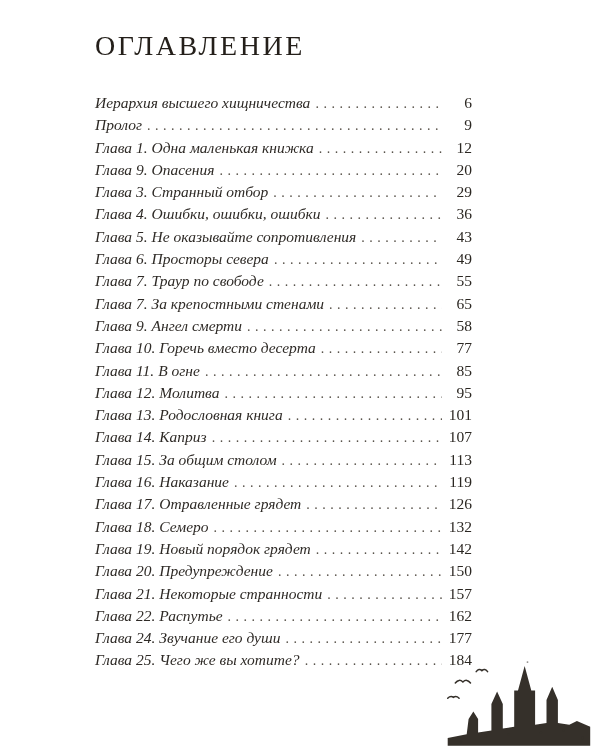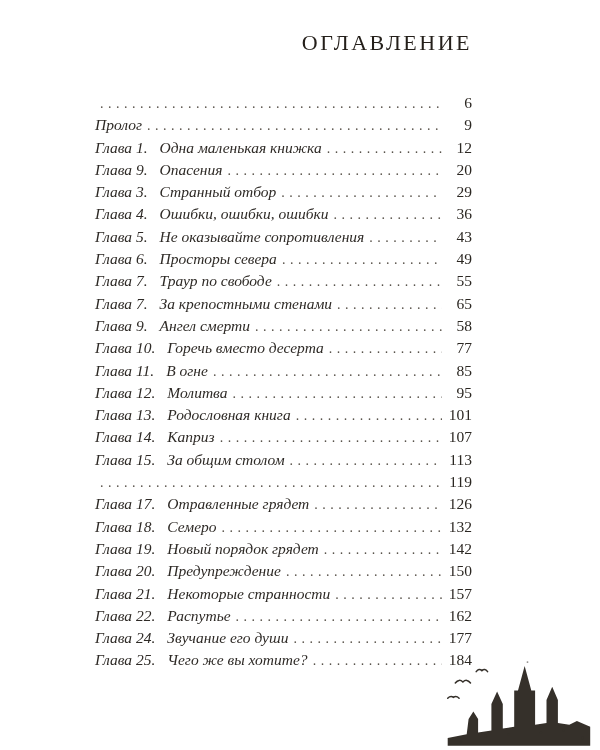"ОГЛАВЛЕНИЕ" .page-title { font-size: 22px -> 28px; text-align: right -> left }
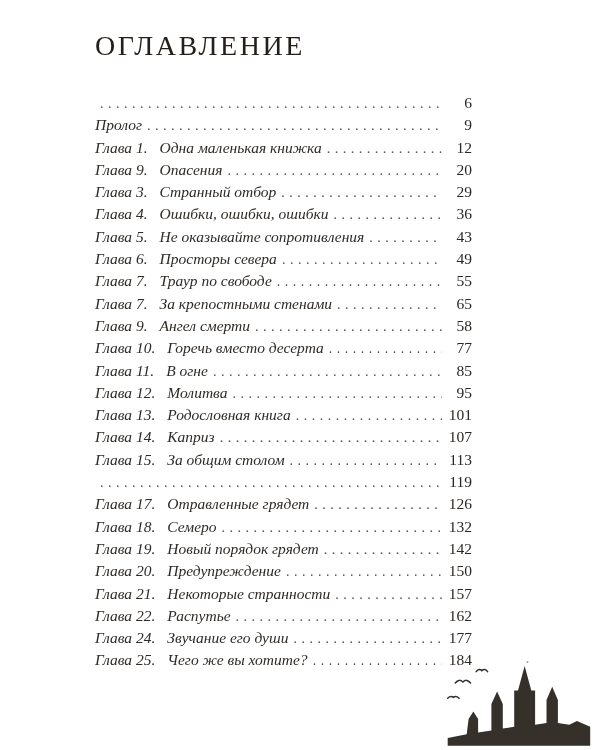"Иерархия высшего хищничества" span.toc-label { html: none -> <span><span>Иерархия высшего хищничества</span></span> }
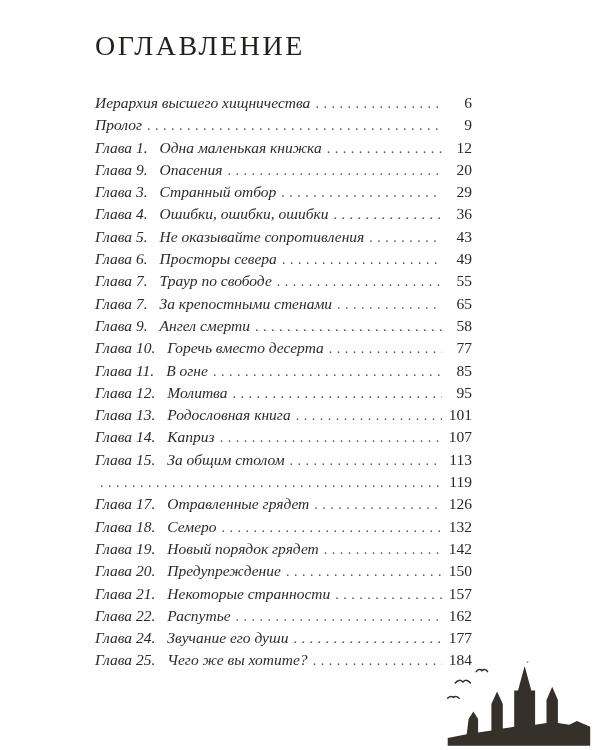"Глава 1." .toc-prefix { margin-right: 12px -> 4px }
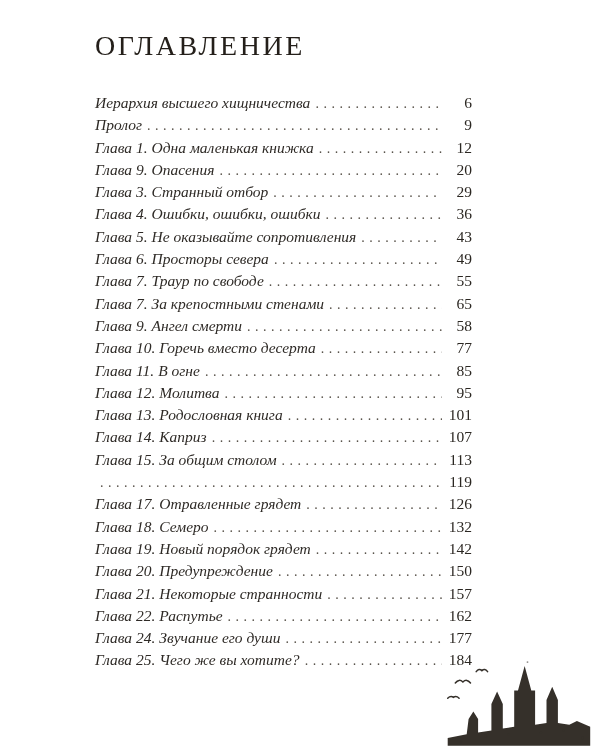"Глава 16. Наказание" span.toc-label { html: none -> <span><span>Глава 16.</span><span>Наказание</span></span> }
